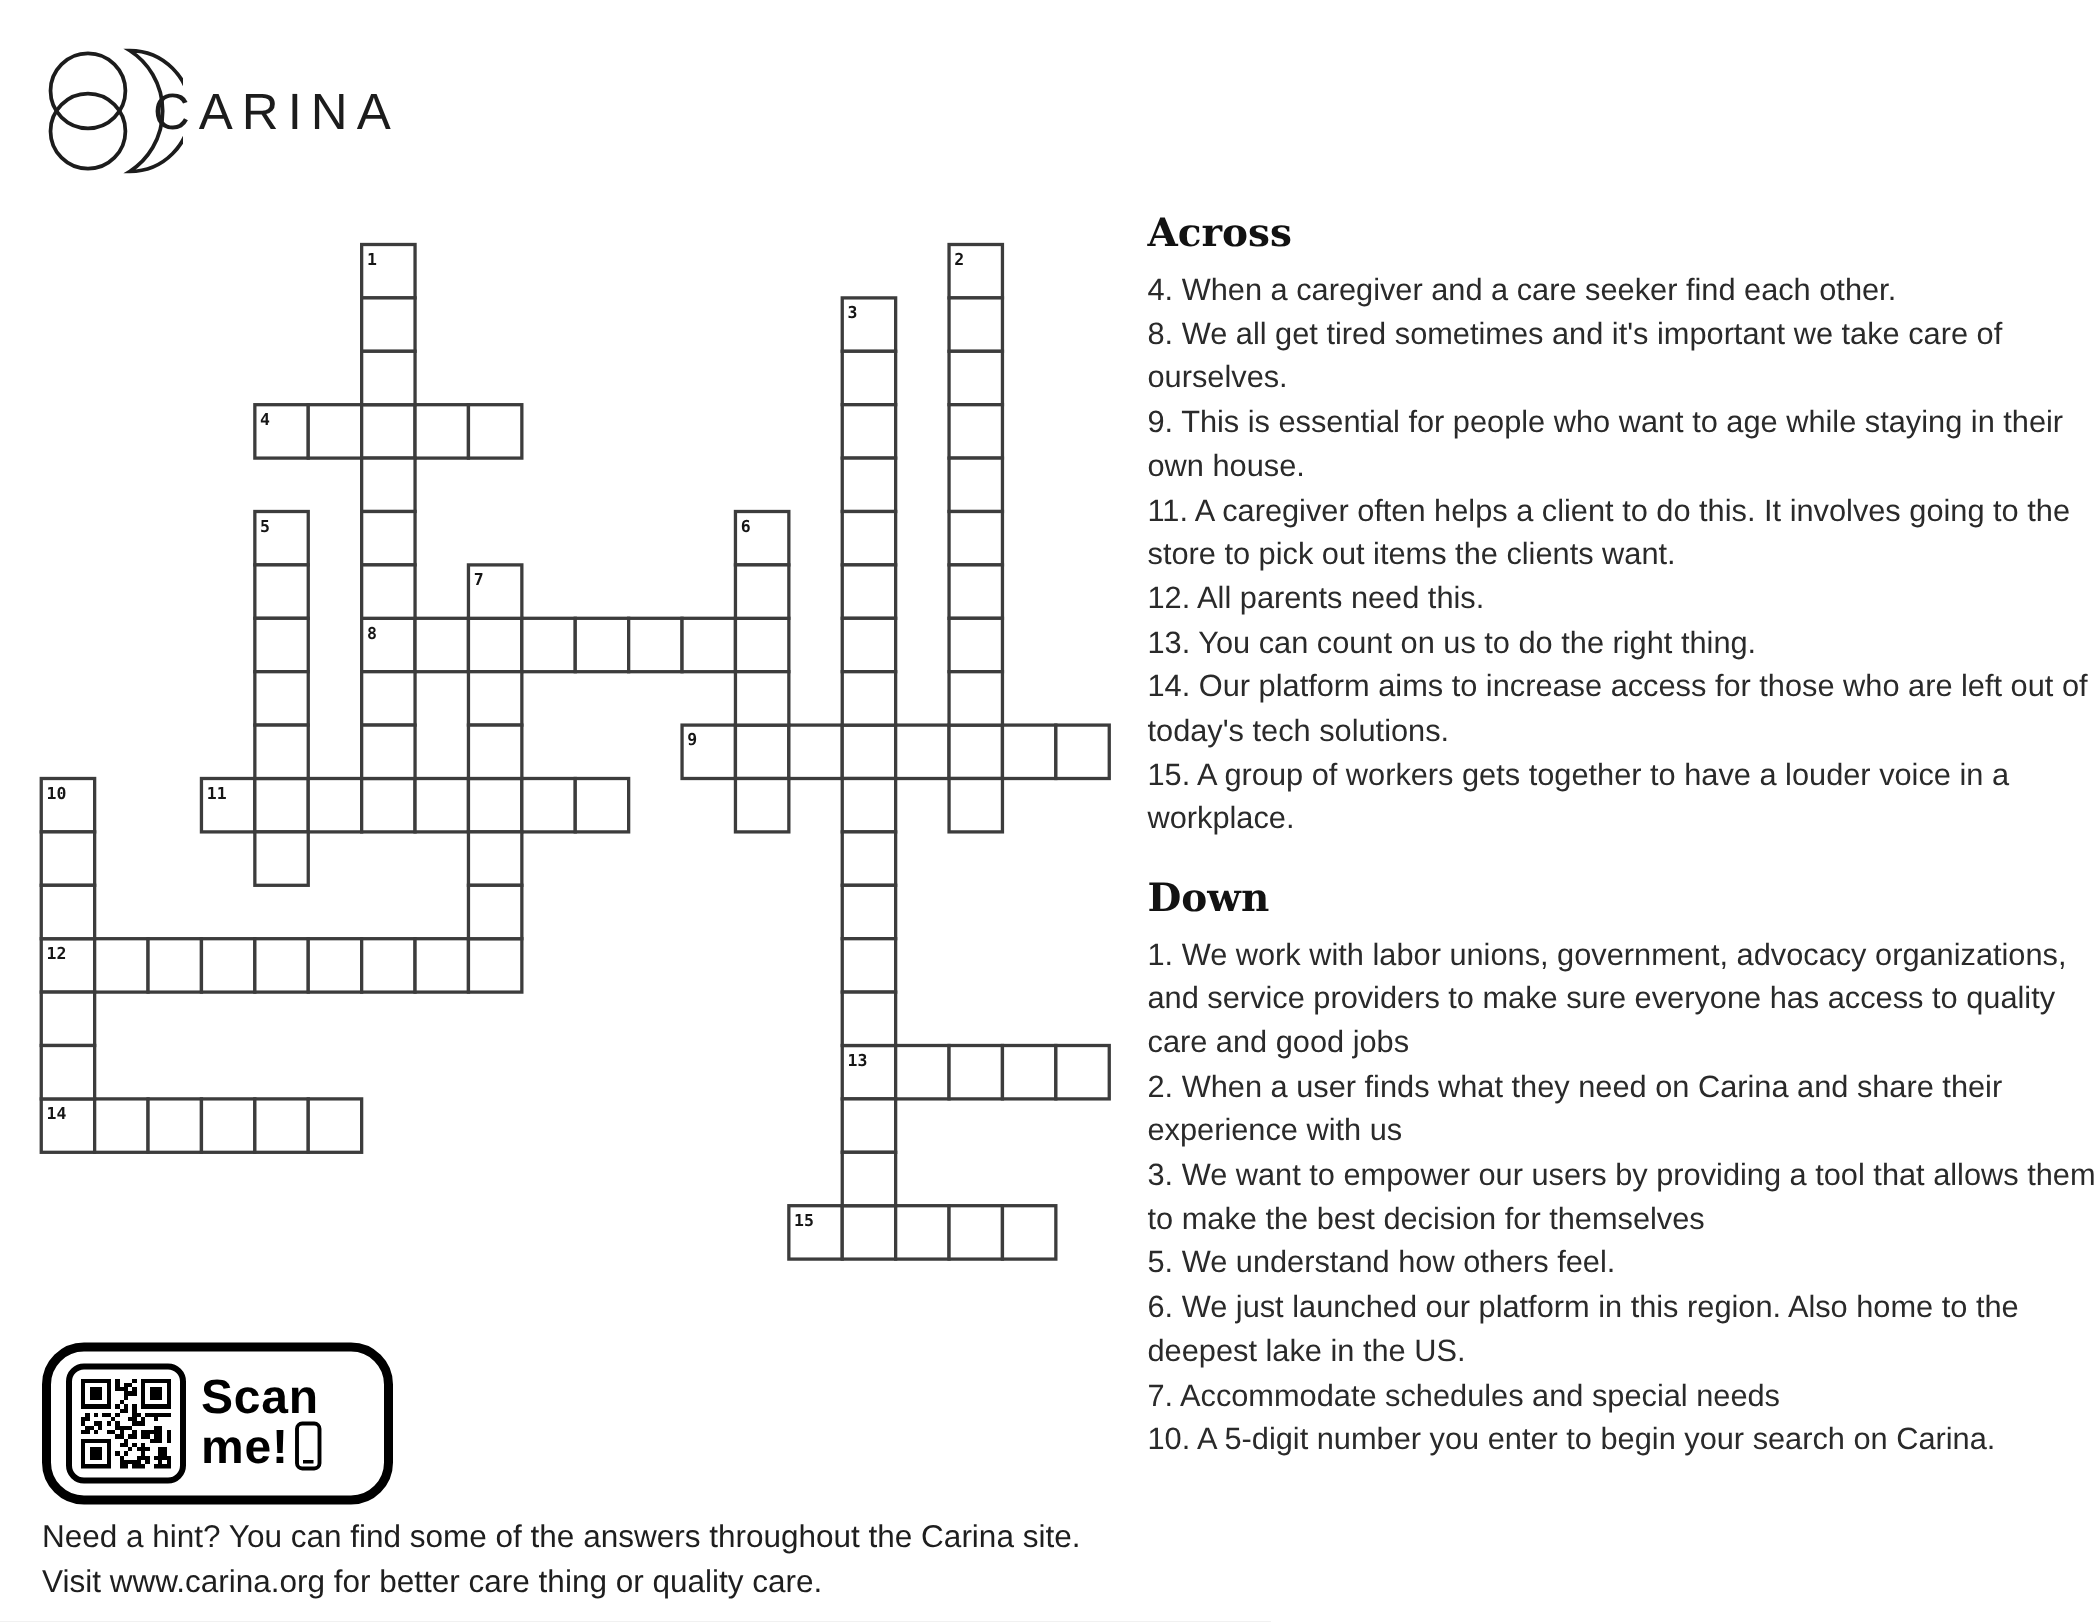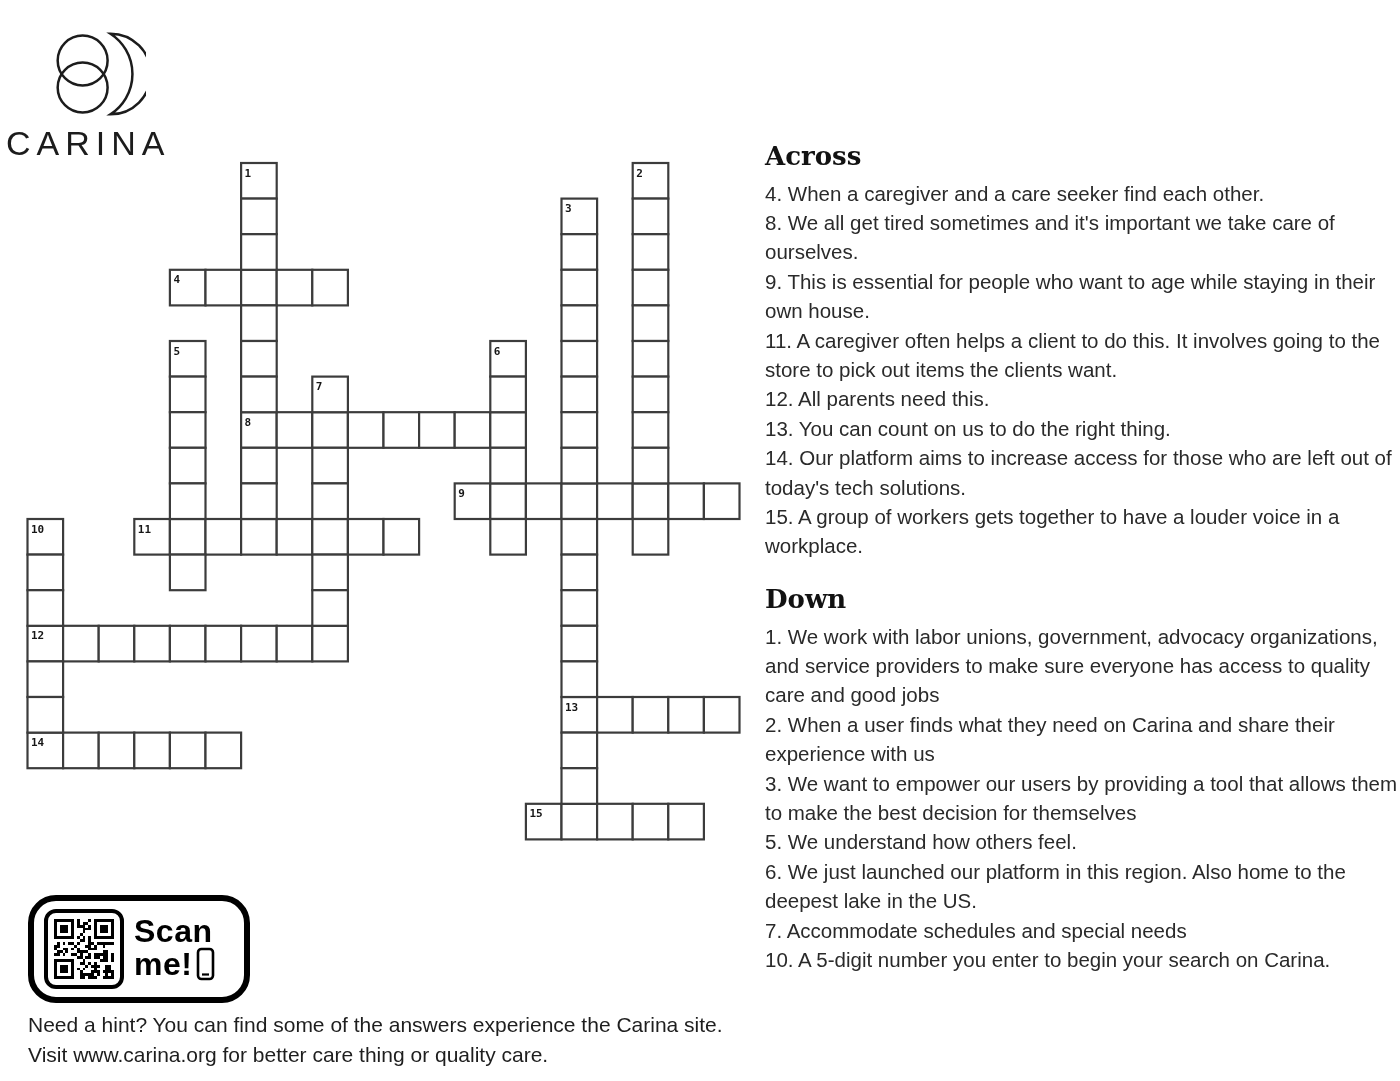"CARINA" .logo { flex-direction: column -> none }
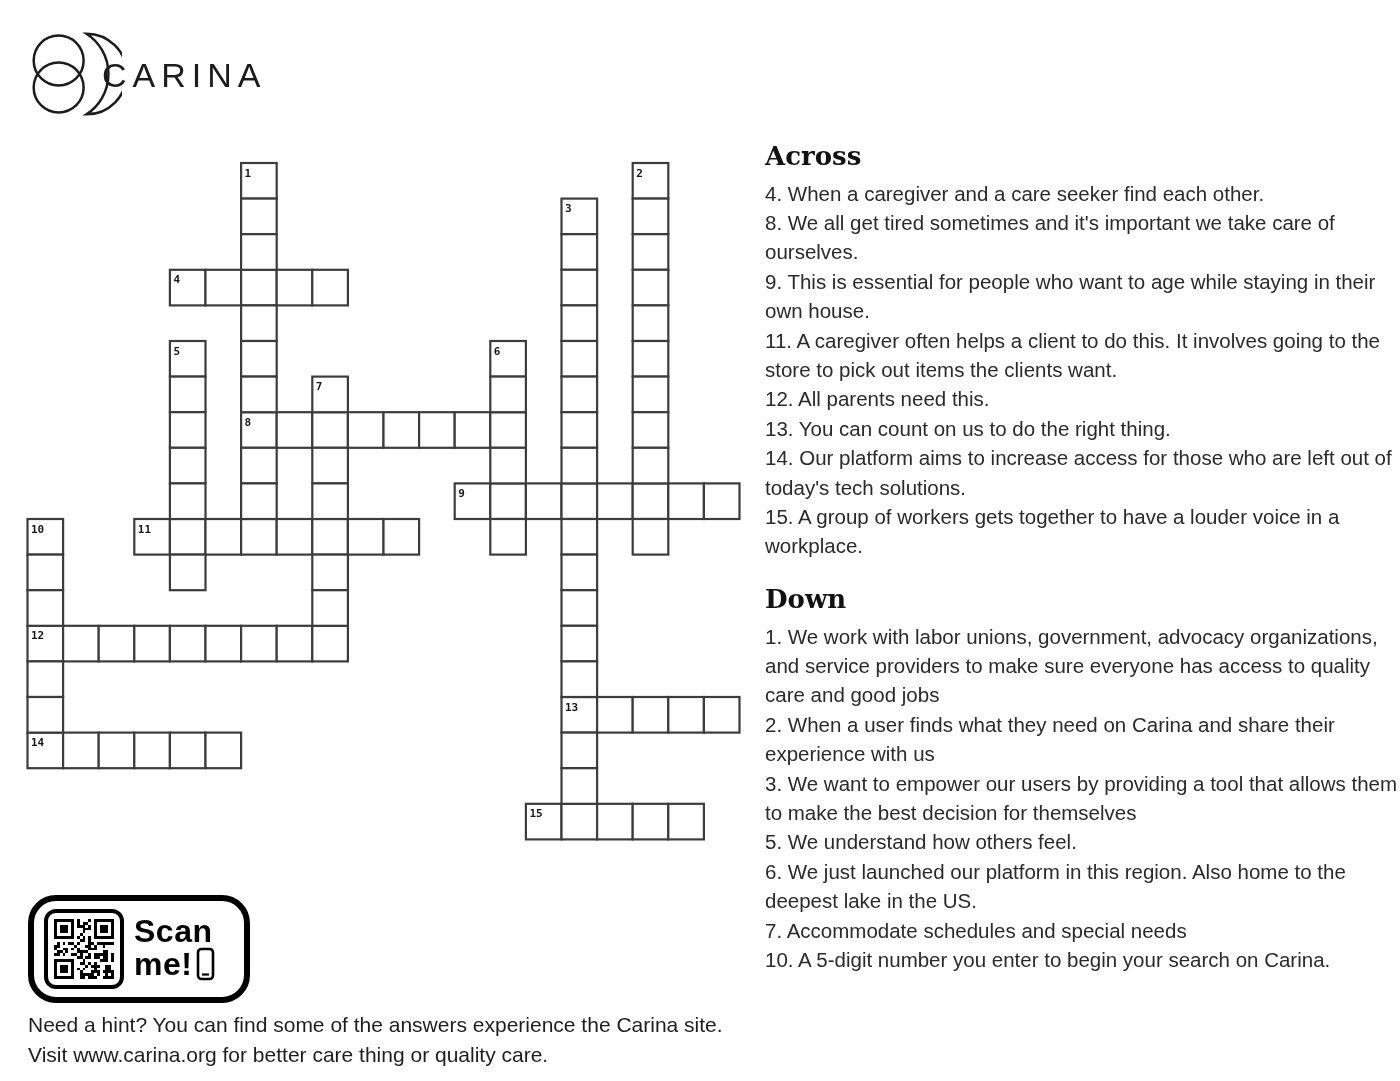"Scan" .scan-badge { padding: 0 0 0 10px -> 0 12px 0 10px }
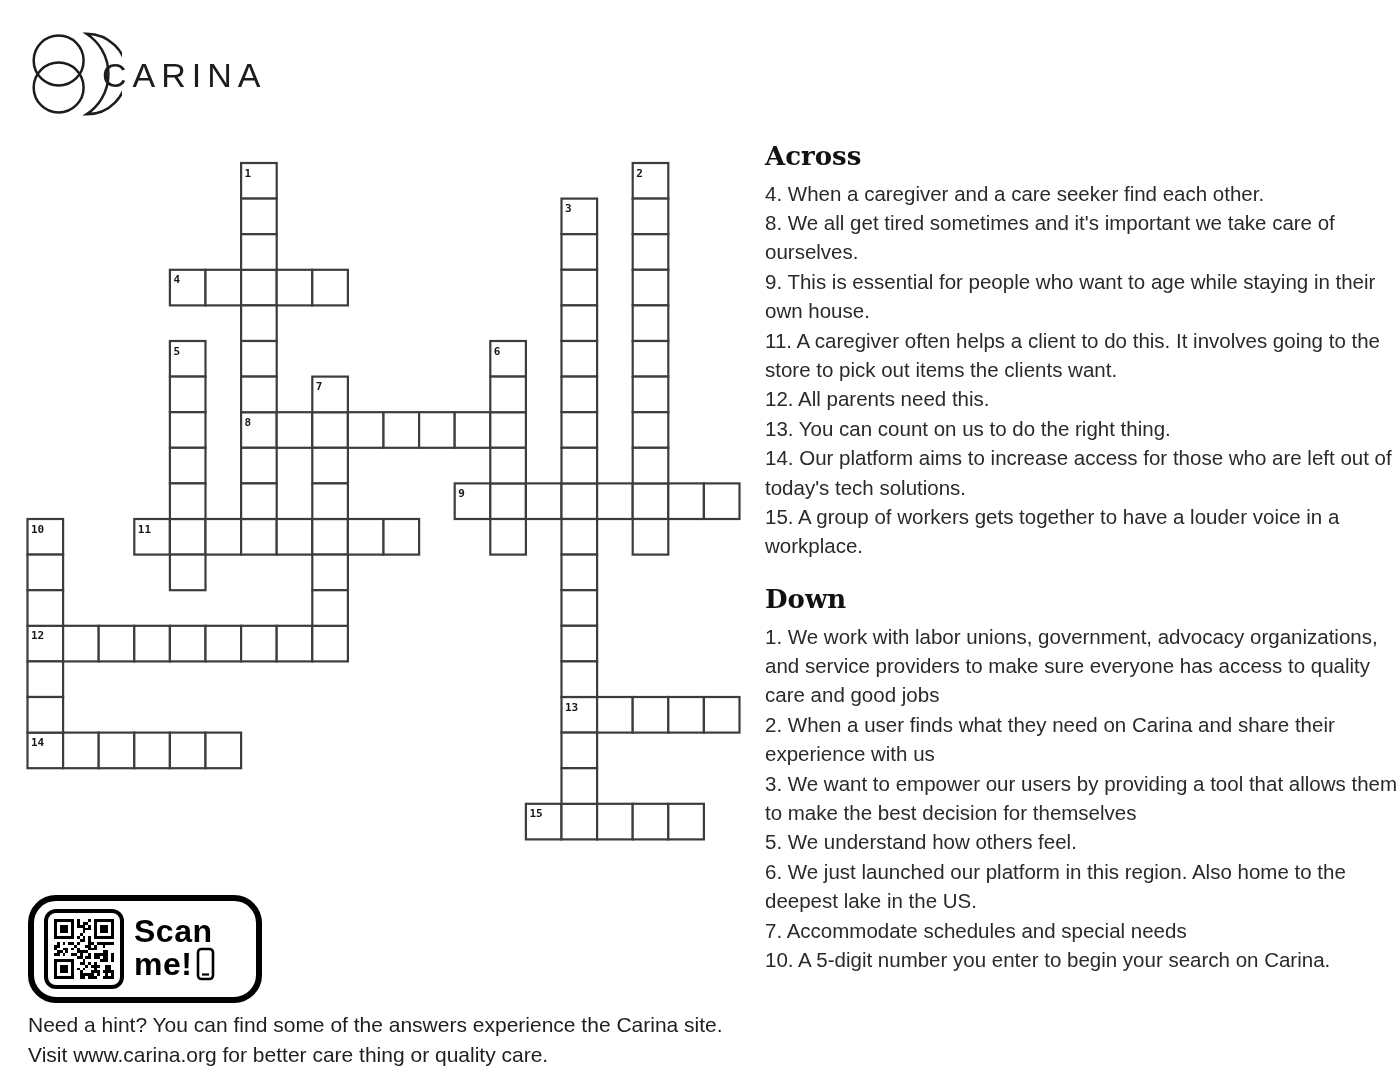"Need a hint? You can" div { text: experience -> throughout }
